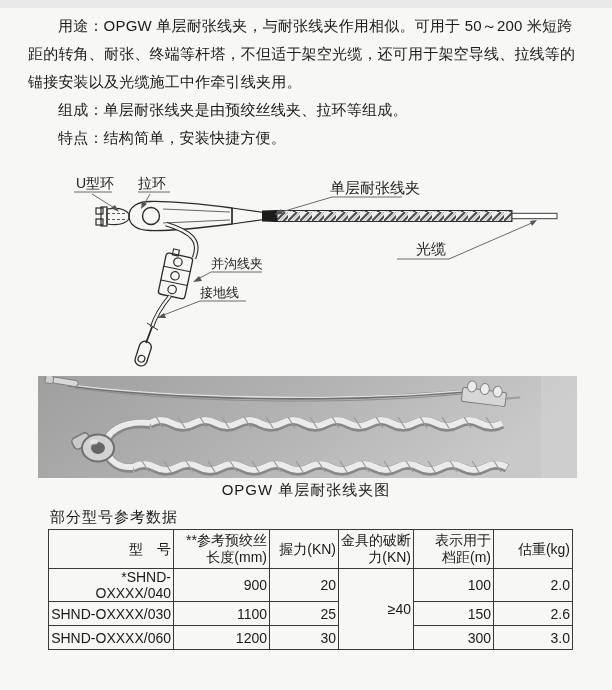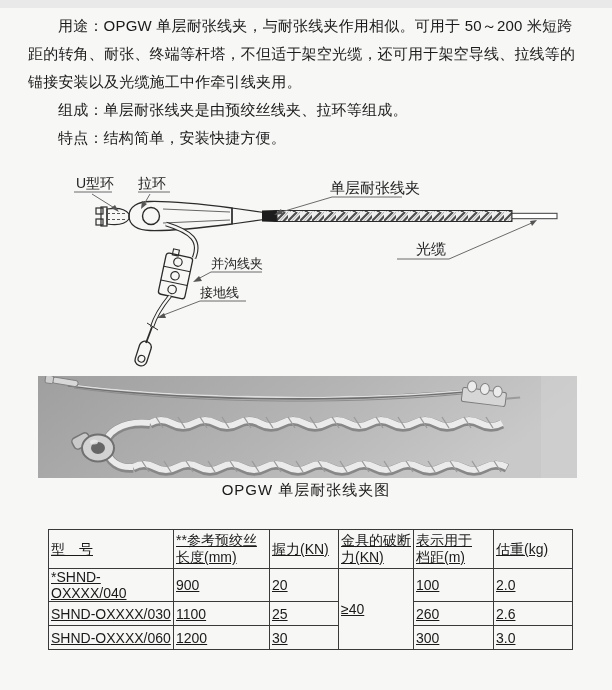"部分型号参考数据" div.table-title { html: none -> <div>部分型号参考数据</div> }
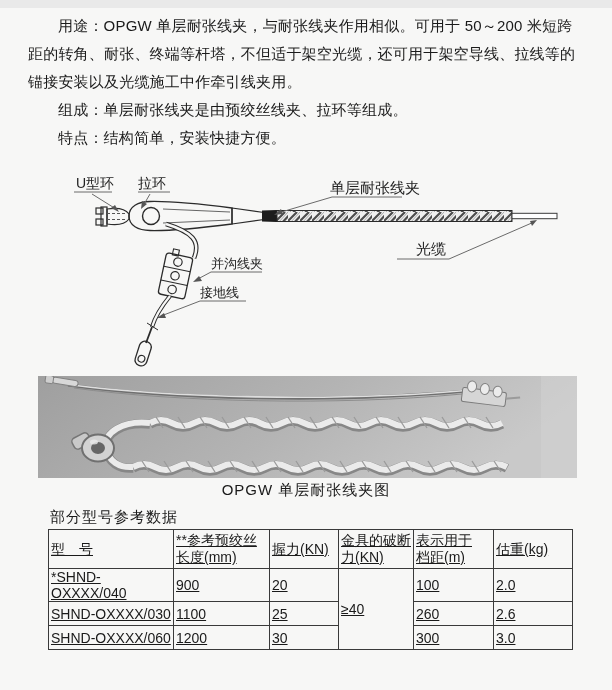"型 号" table.spec { text-align: left -> right; text-decoration: underline -> none }
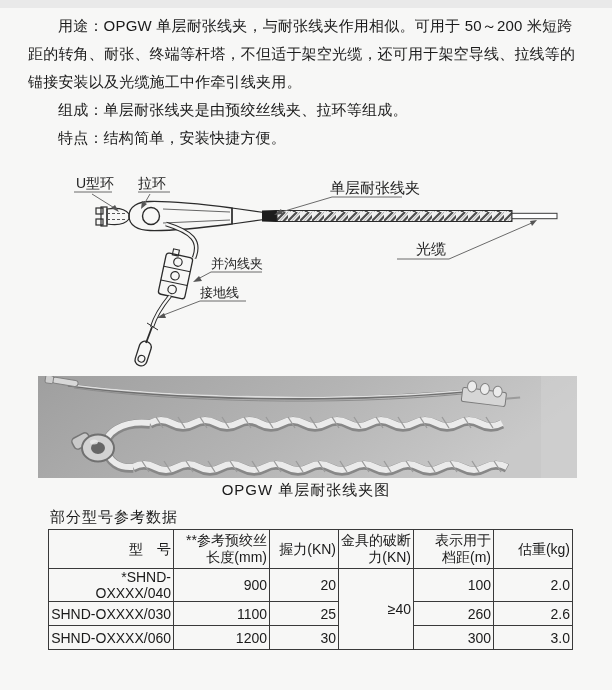"260" td { text: 260 -> 150 }
